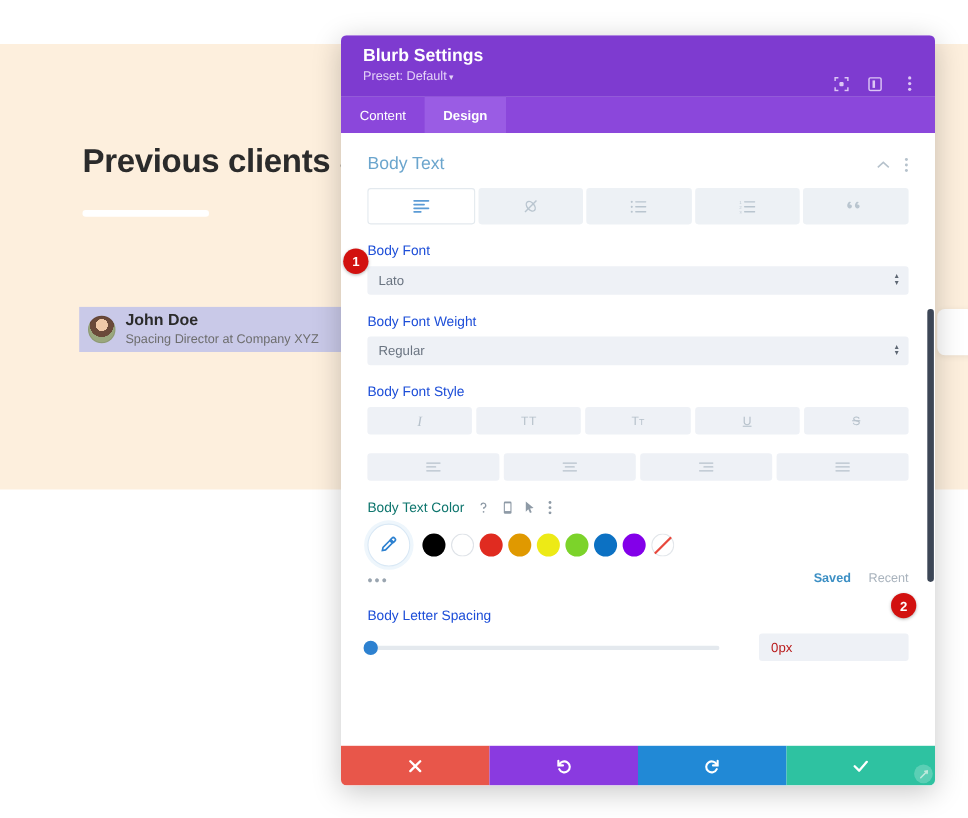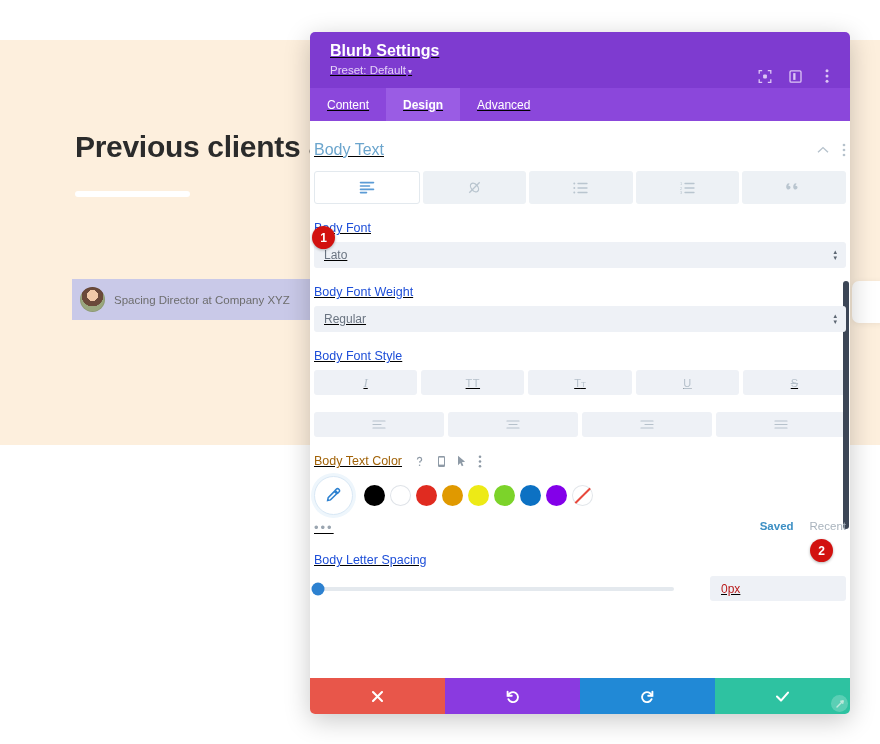"Blurb Settings" #modal { text-decoration: underline -> none }
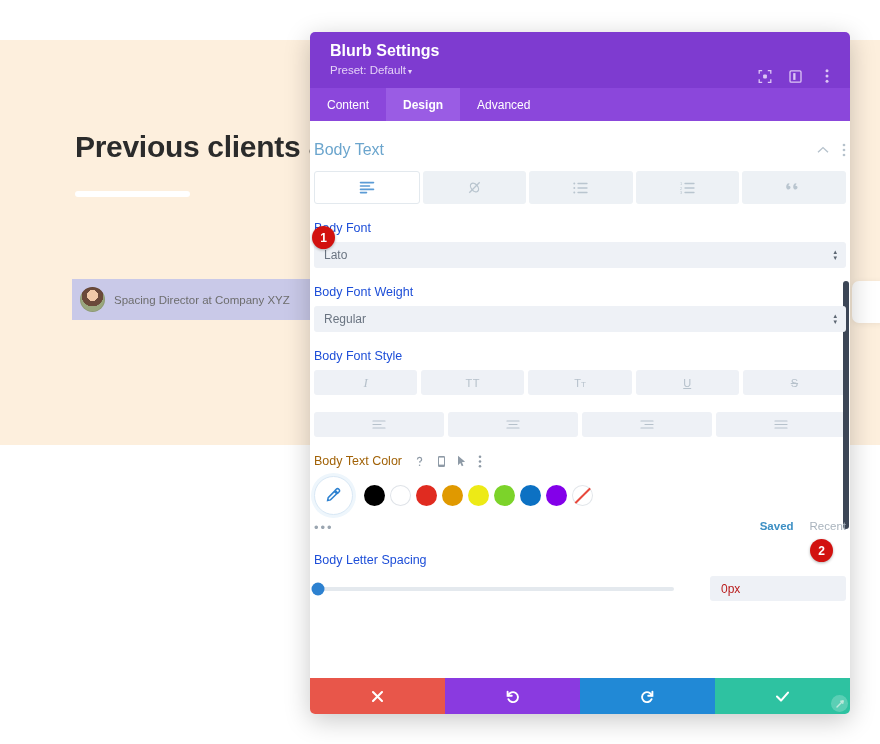"Advanced" div.tab { html: <div>Advanced</div> -> none }
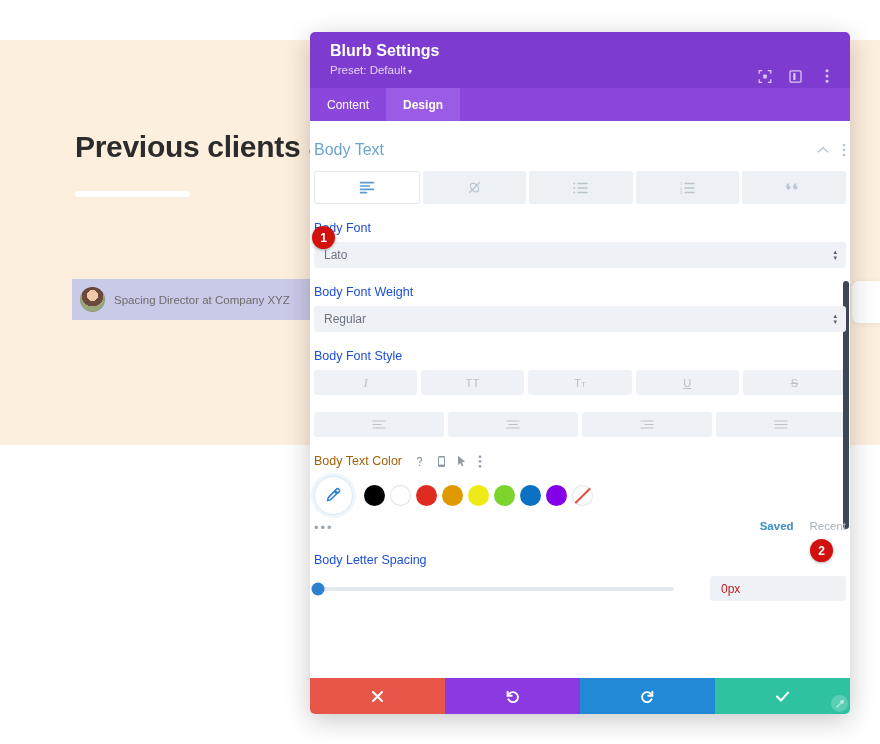"Body Text" #modal-body { padding: 0 4px -> 0 24px }
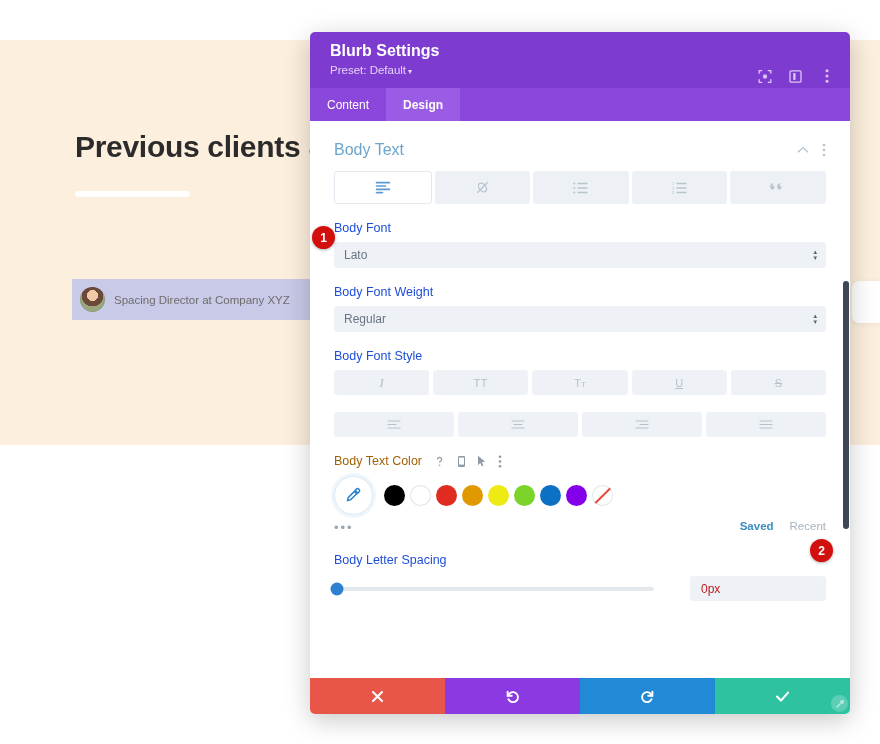"John Doe" div { html: none -> <div>John Doe</div> }
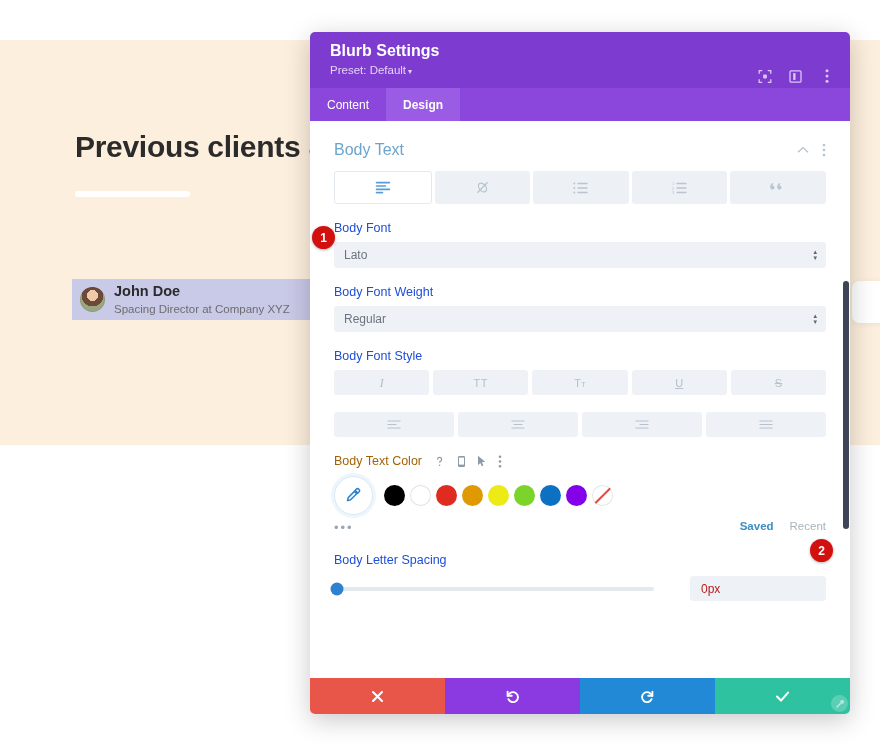"Body Text Color" .color-head .lbl { color: #a16207 -> #0f766e }
